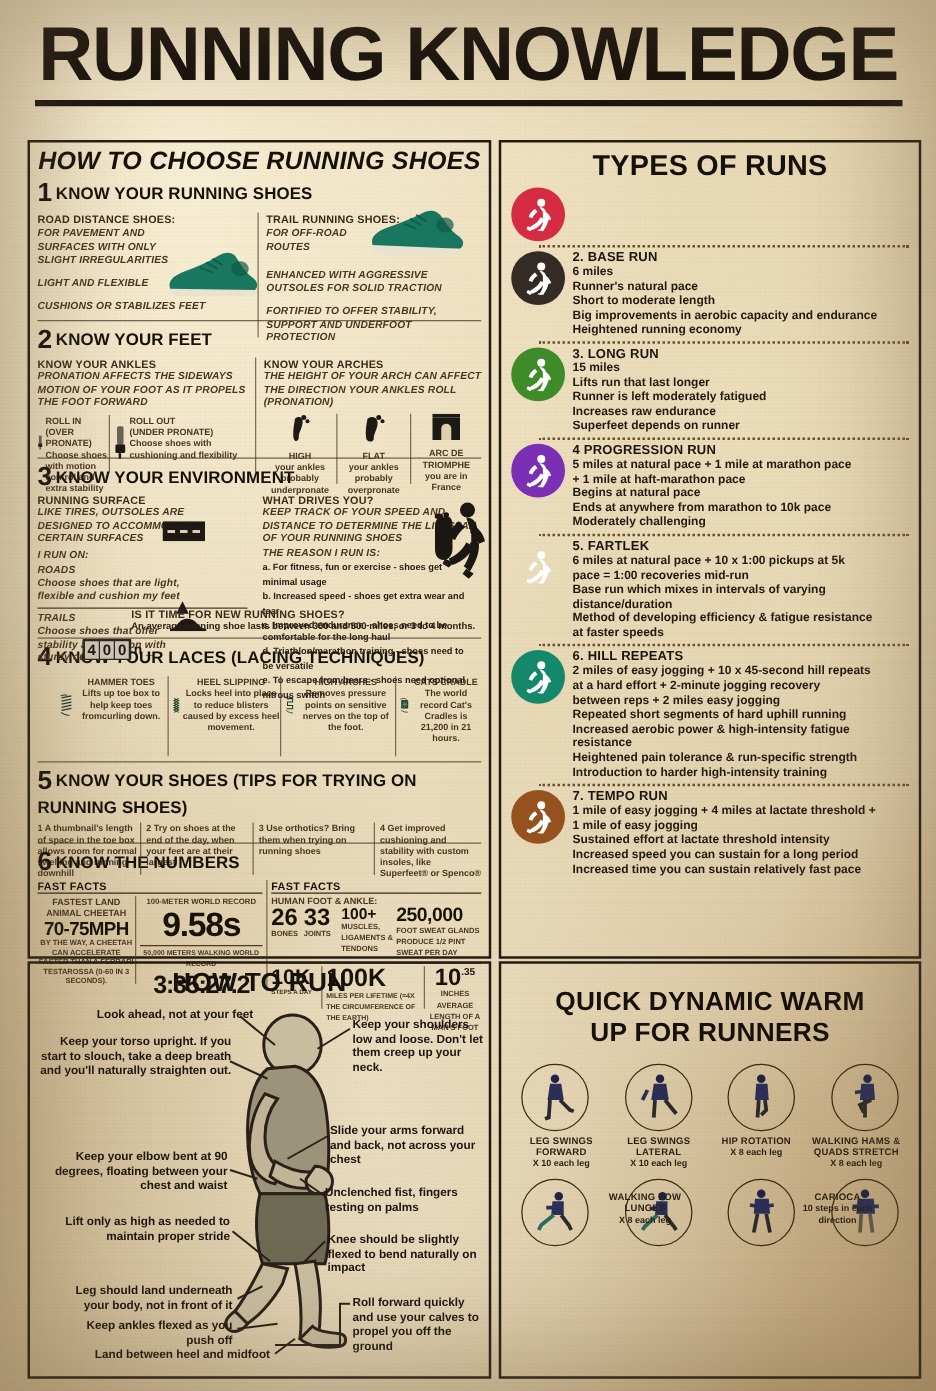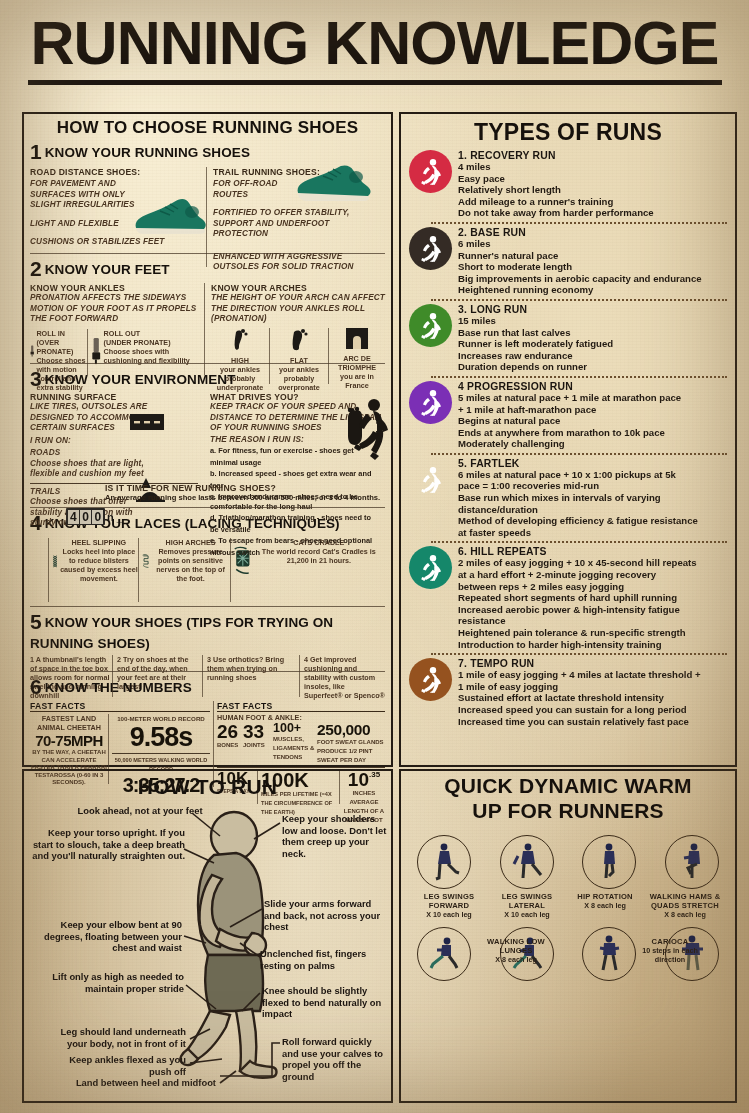"HOW TO CHOOSE RUNNING SHOES" div.panel-h { font-size: 17px -> 20px; font-style: none -> italic }
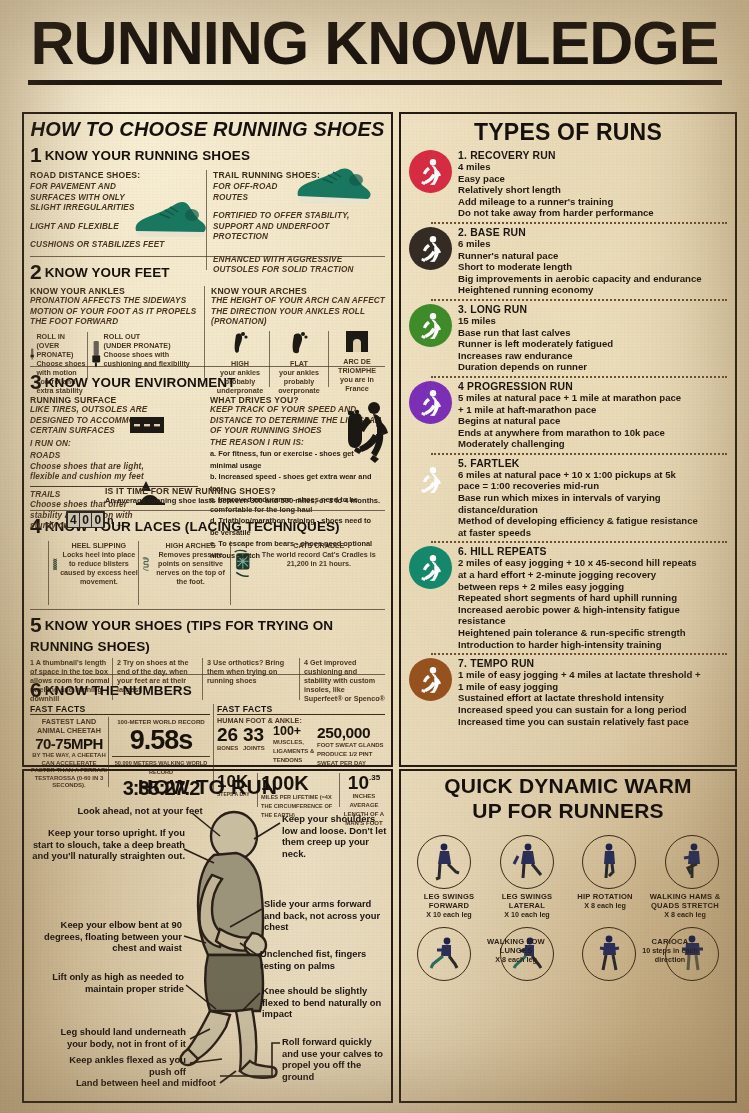"1. RECOVERY RUN" div.runtxt { html: <div> <div>1. RECOVERY RUN</div> <div>4 miles</div> <div>Easy pace</div> <div>Relatively short length</div> <div>Add mileage to a runner's training</div> <div>Do not take away from harder performance</div> </div> -> none }
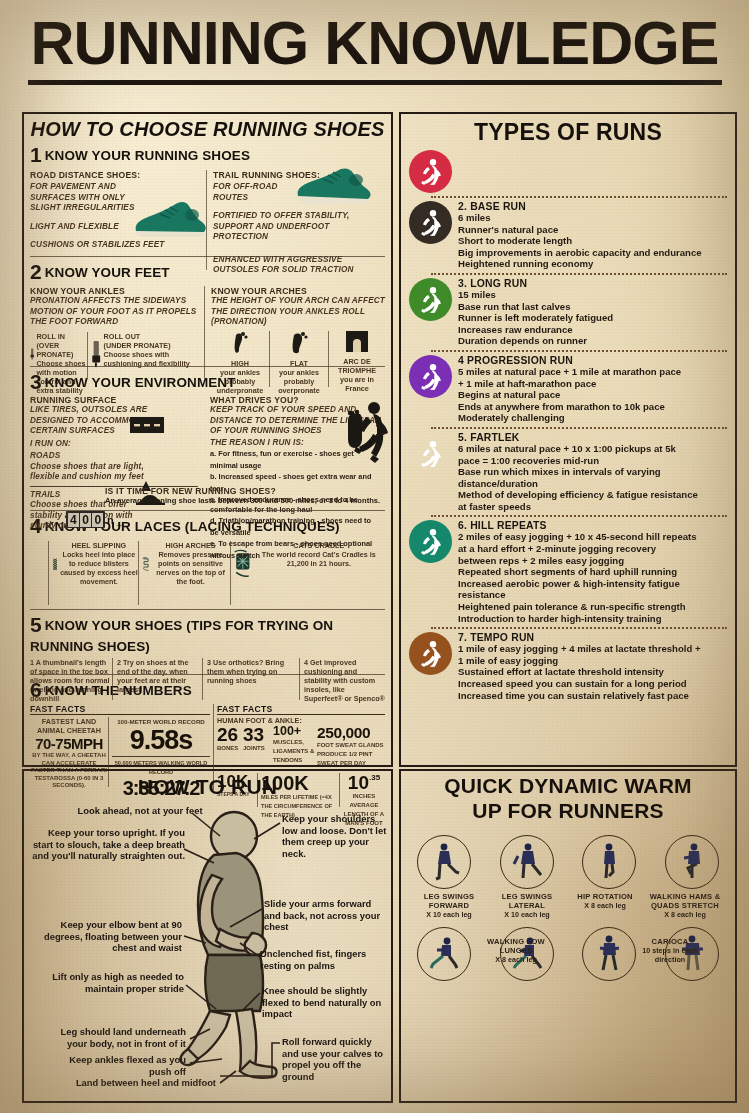"FORTIFIED TO OFFER STABILITY, SUPPORT" div.sub { order: before "ENHANCED WITH AGGRESSIVE OUTSOLES FOR" -> after "ENHANCED WITH AGGRESSIVE OUTSOLES FOR" }
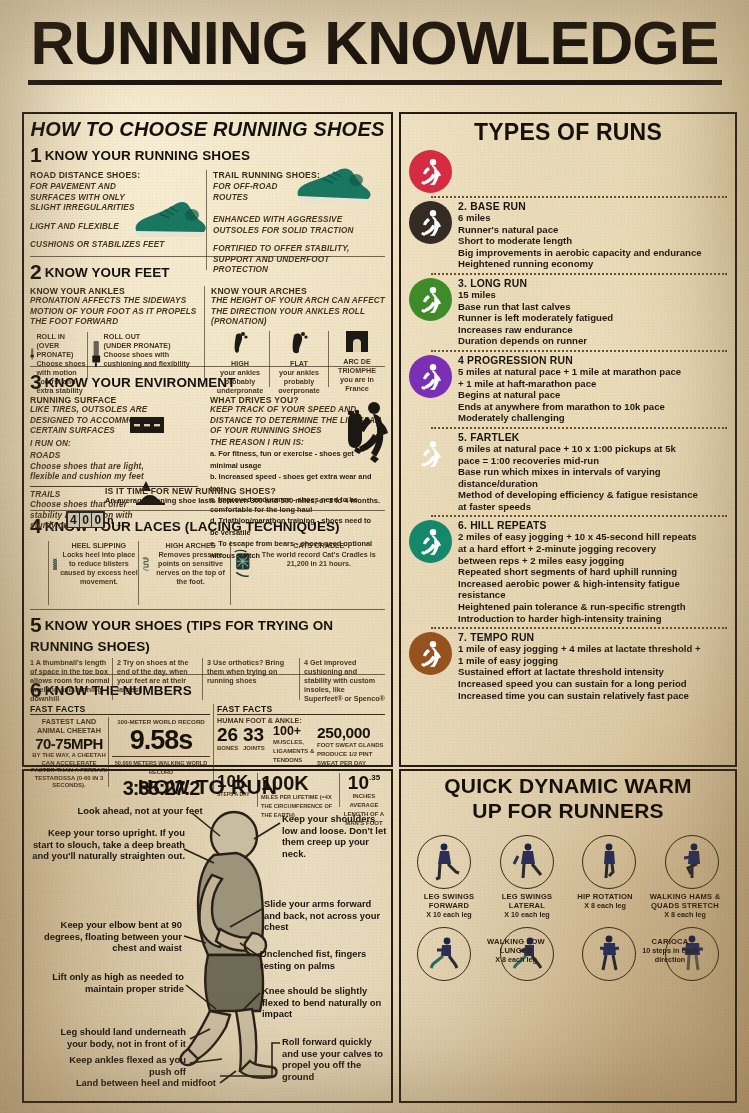"Base run that last calves" div.runline { text: Base run that last calves -> Lifts run that last longer }
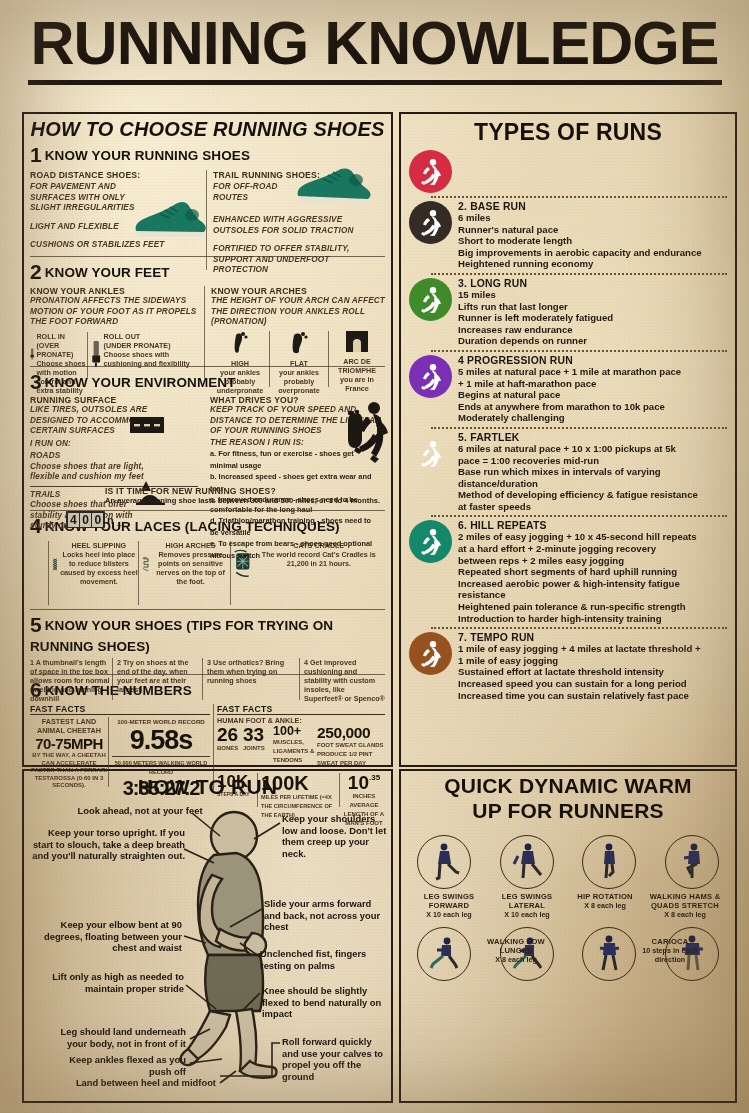"Duration depends on runner" div.runline { text: Duration -> Superfeet }
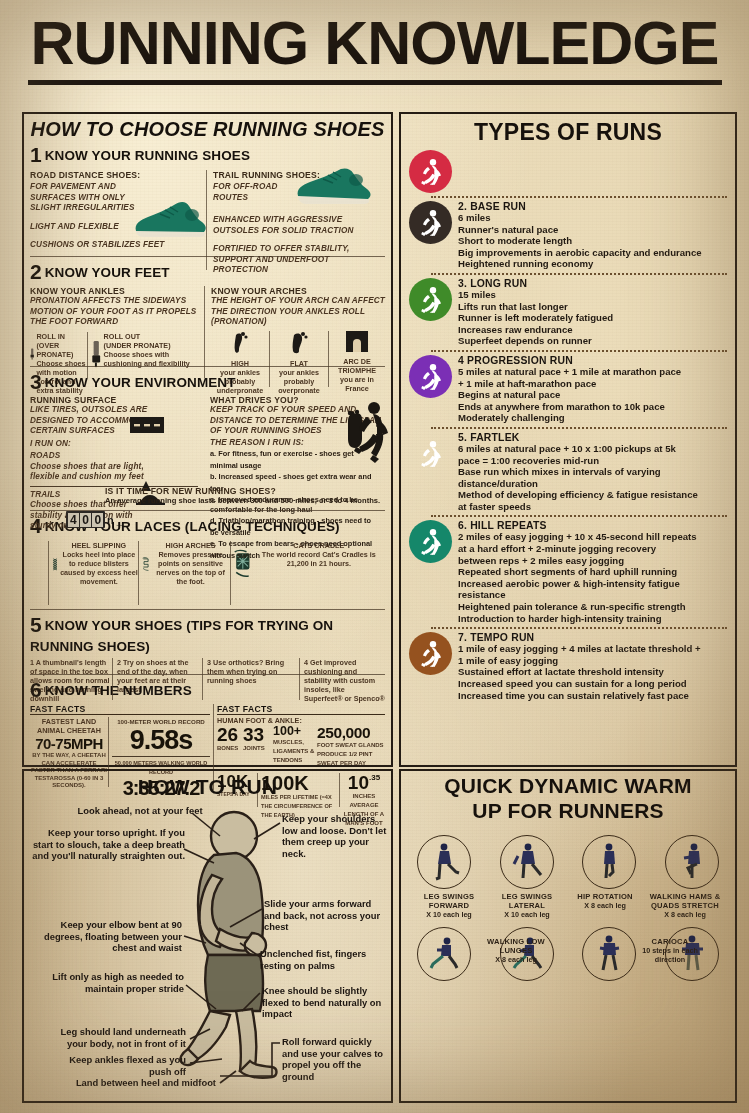"HAMMER TOES" div { html: none -> <div> <svg> <path></path> <path></path> <path></path> </svg> <div> <div>HAMMER TOES</div> <div>Lifts up toe box to help keep toes fromcurling down.</div> </div> </div> }
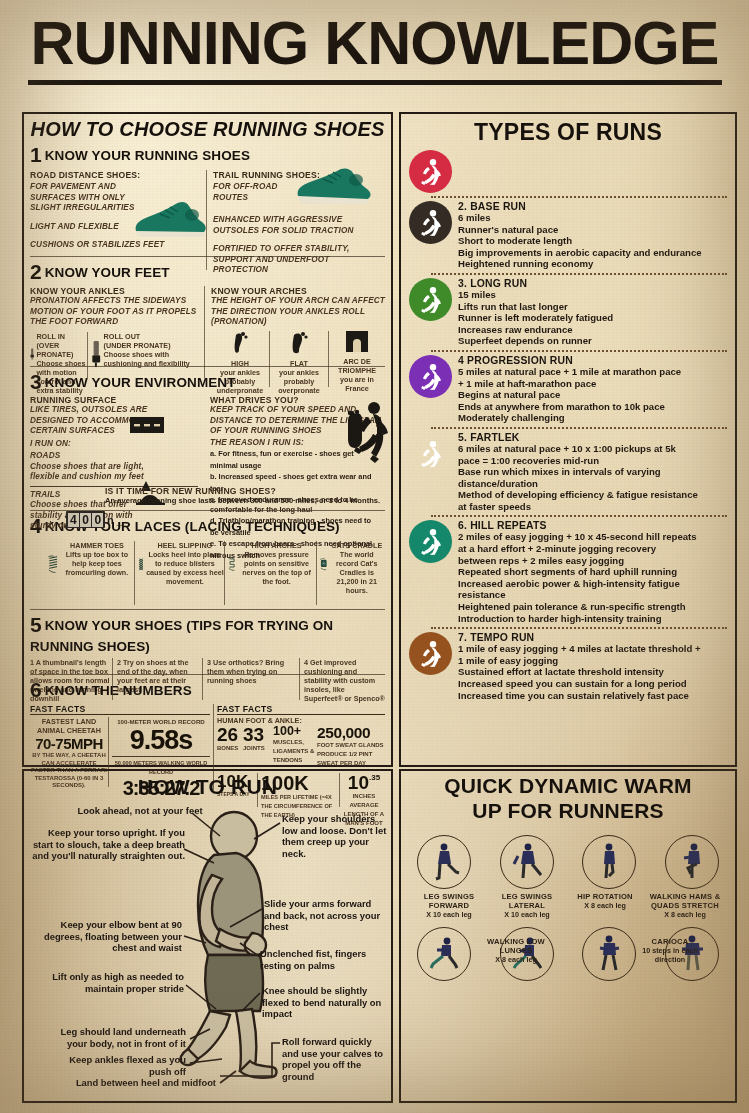"QUICK DYNAMIC WARM" div { margin-top: none -> 16px }
